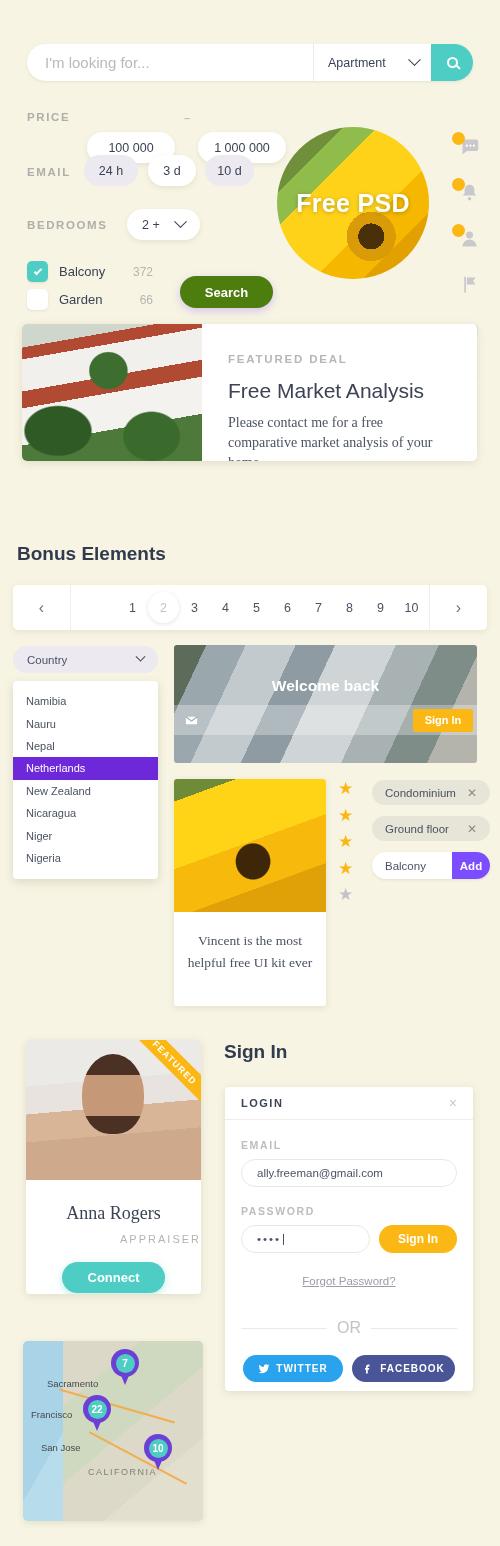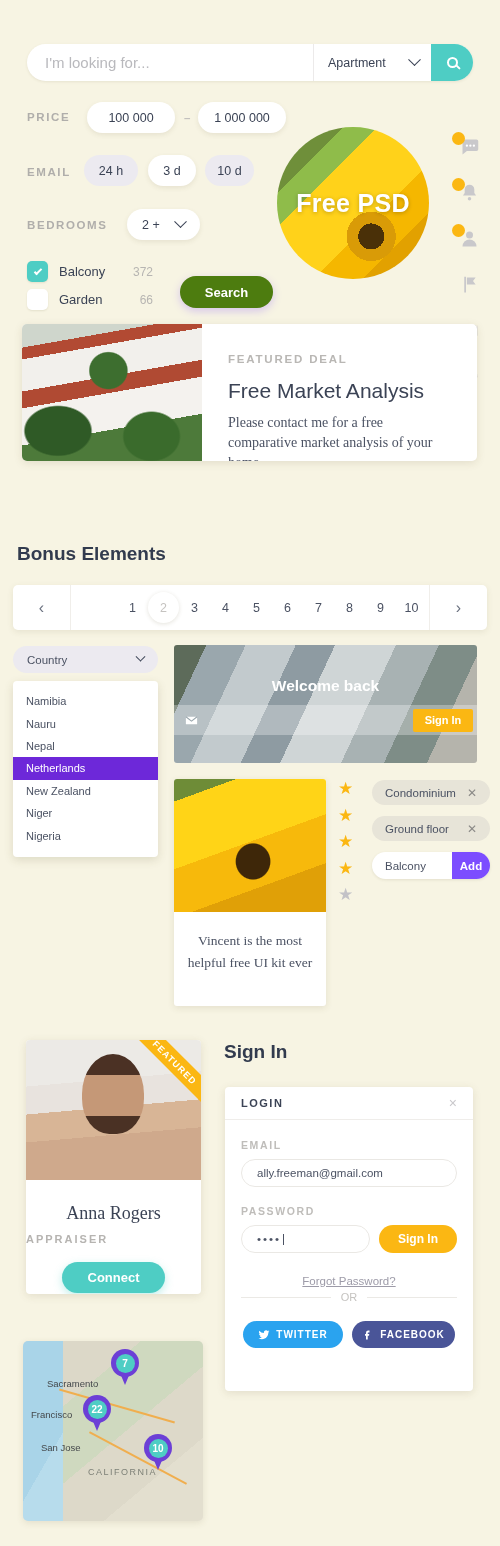"100 000" .pill.inputlike { margin-top: none -> 30px }
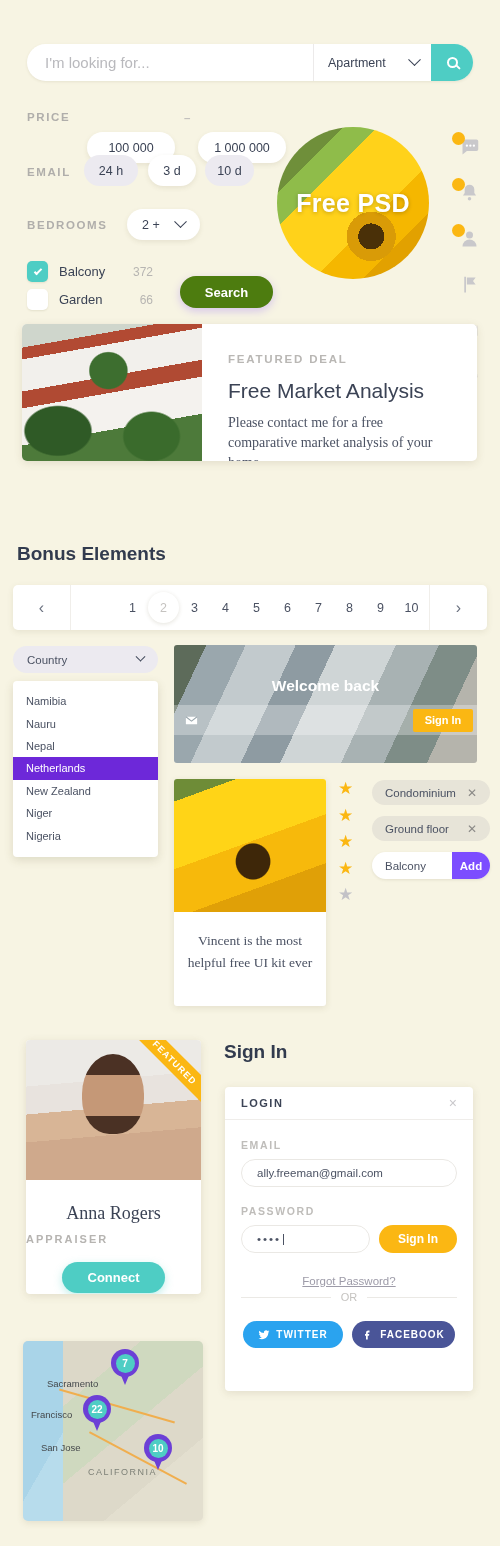"Nicaragua" div.cd-item { html: none -> <div>Nicaragua</div> }
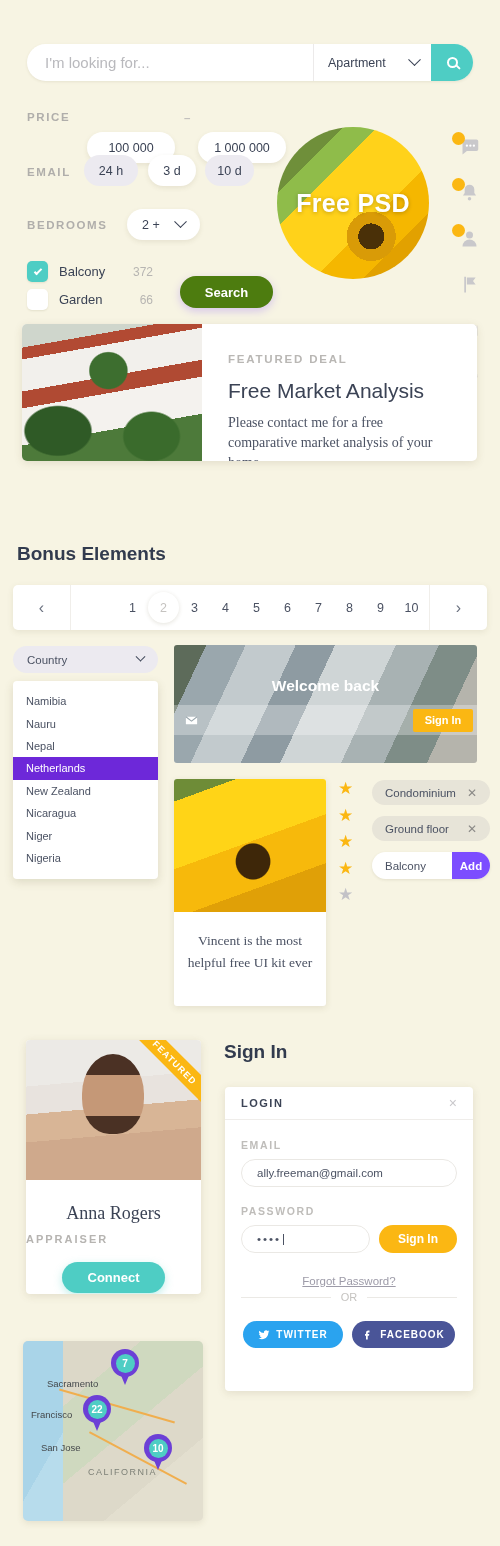"APPRAISER" .profile-role { font-weight: 700 -> 400; text-align: left -> right }
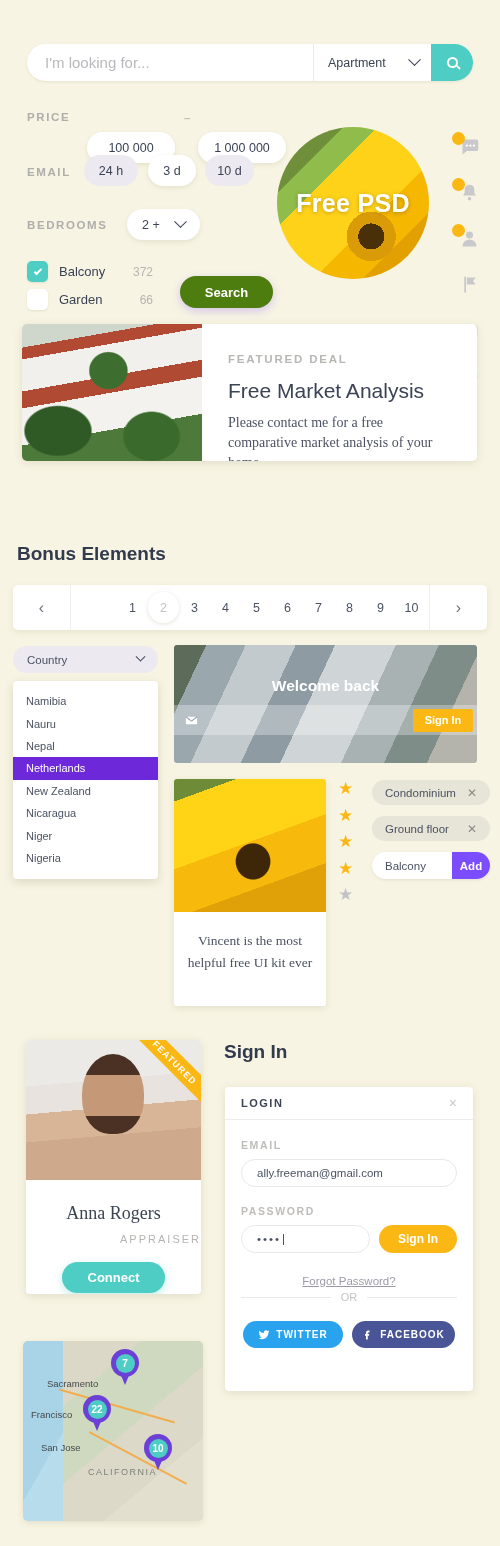"OR" .orline { font-size: 11px -> 16px; margin-top: 4px -> 32px }
